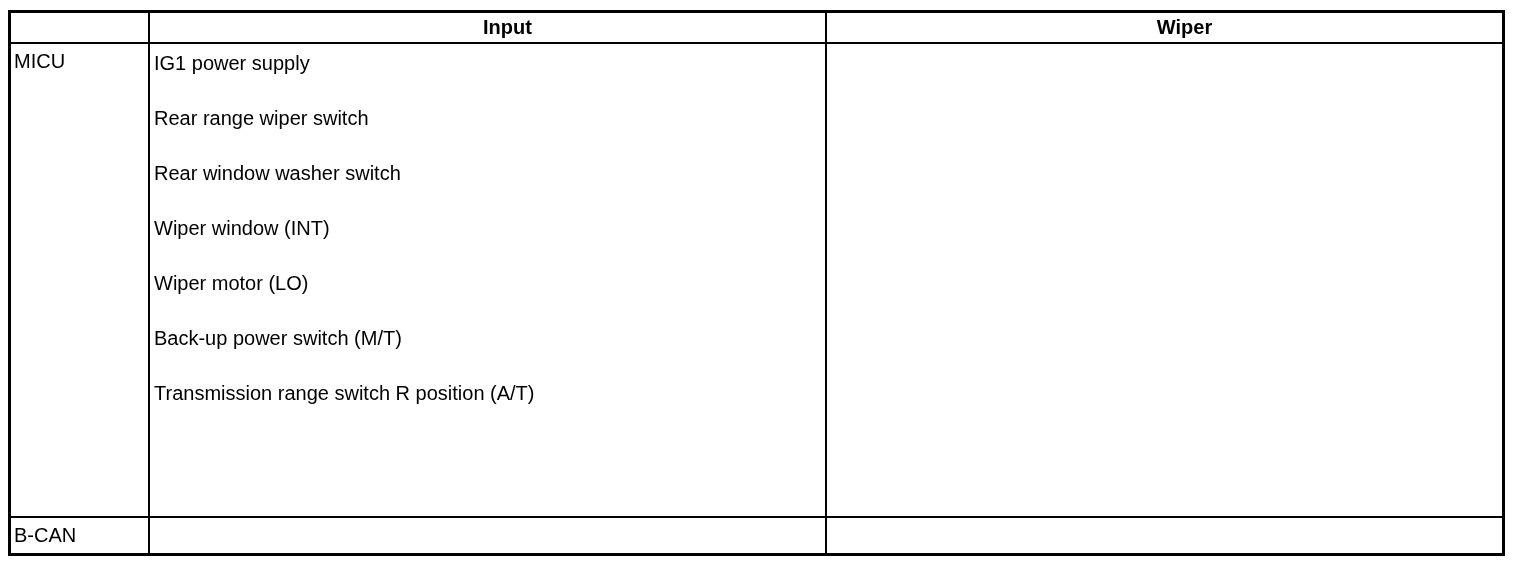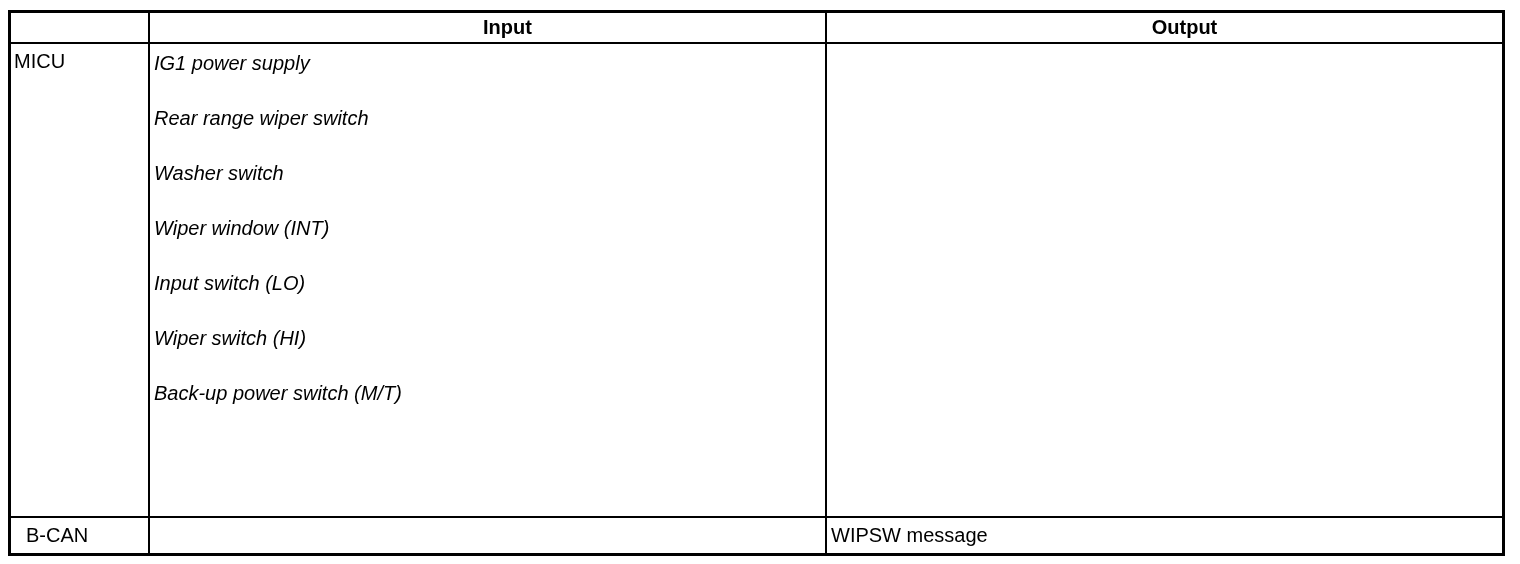"Output" div.cell { text: Output -> Wiper }
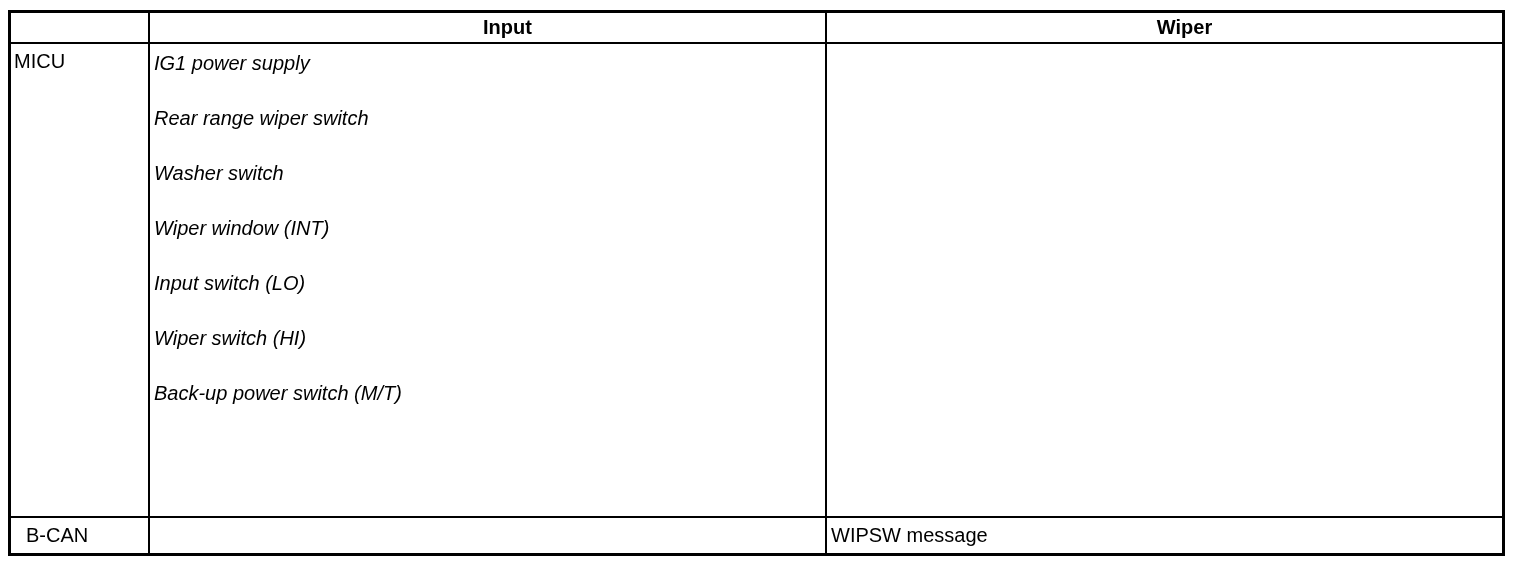"IG1 power supply" .body-cell { font-style: italic -> none }
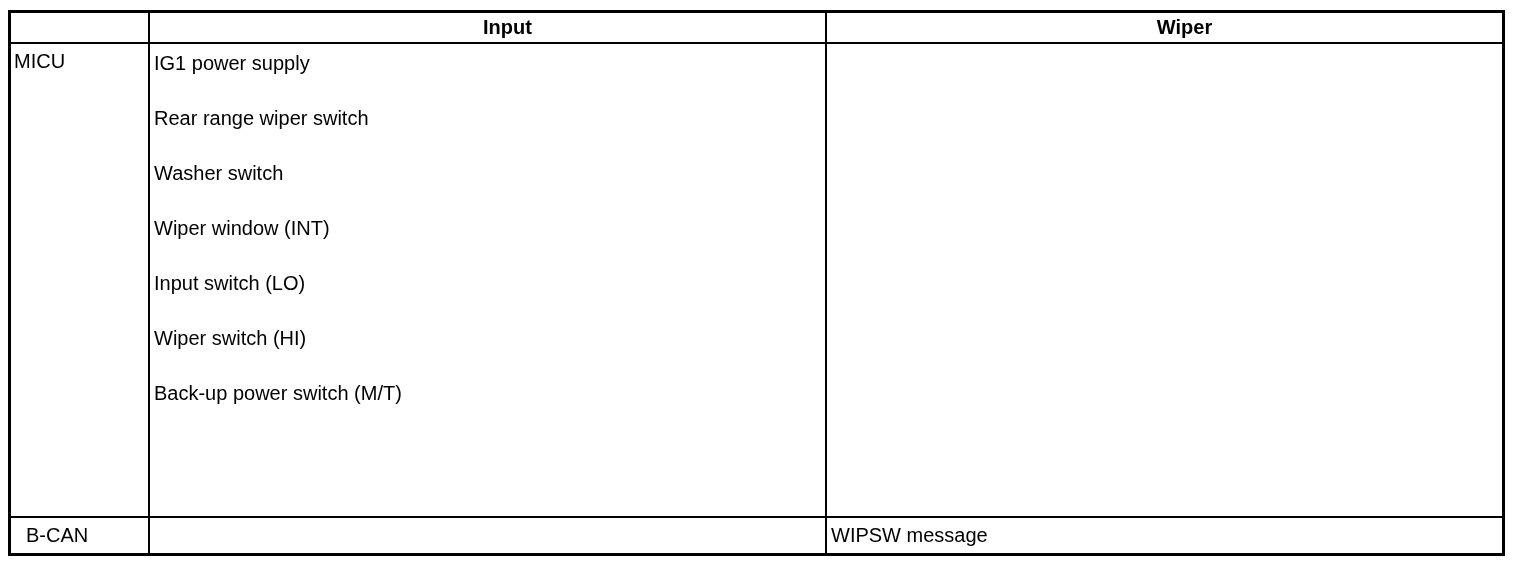"Rear window washer switch" div.cell-line { html: none -> <div>Rear window washer switch</div> }
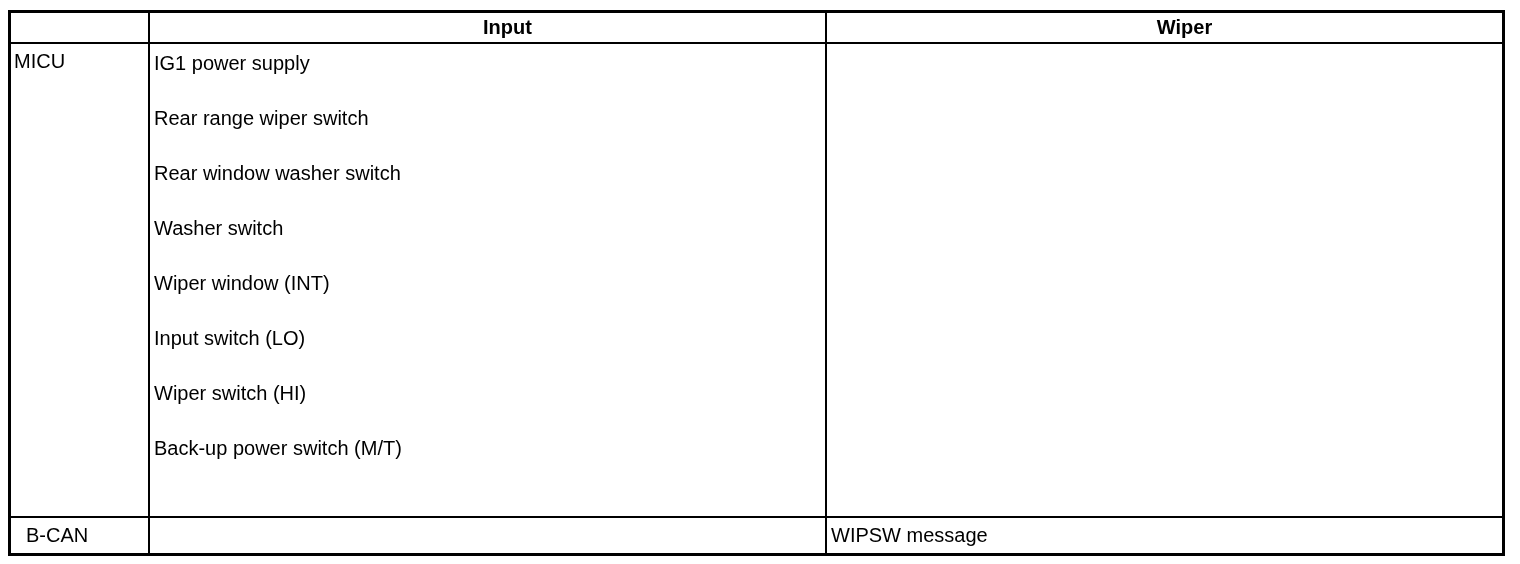"Washer switch" div.cell-line { html: <div>Washer switch</div> -> none }
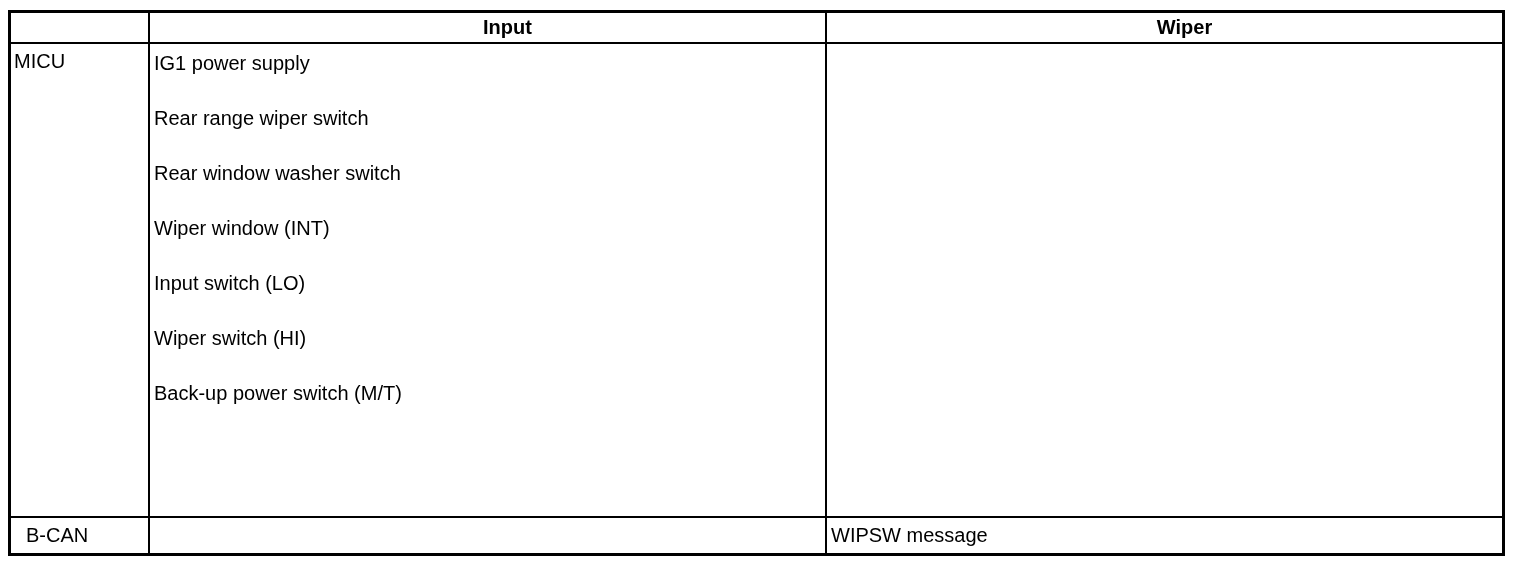"Input switch (LO)" div.cell-line { text: Input switch -> Wiper motor }
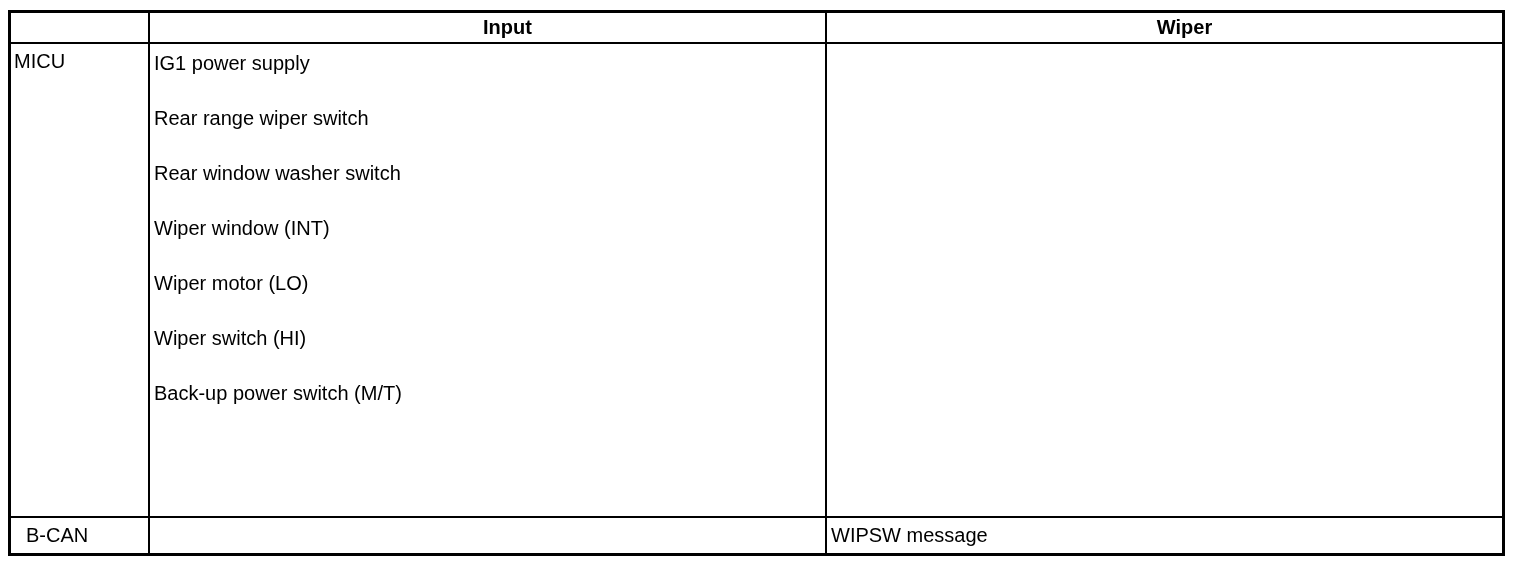"Wiper switch (HI)" div.cell-line { html: <div>Wiper switch (HI)</div> -> none }
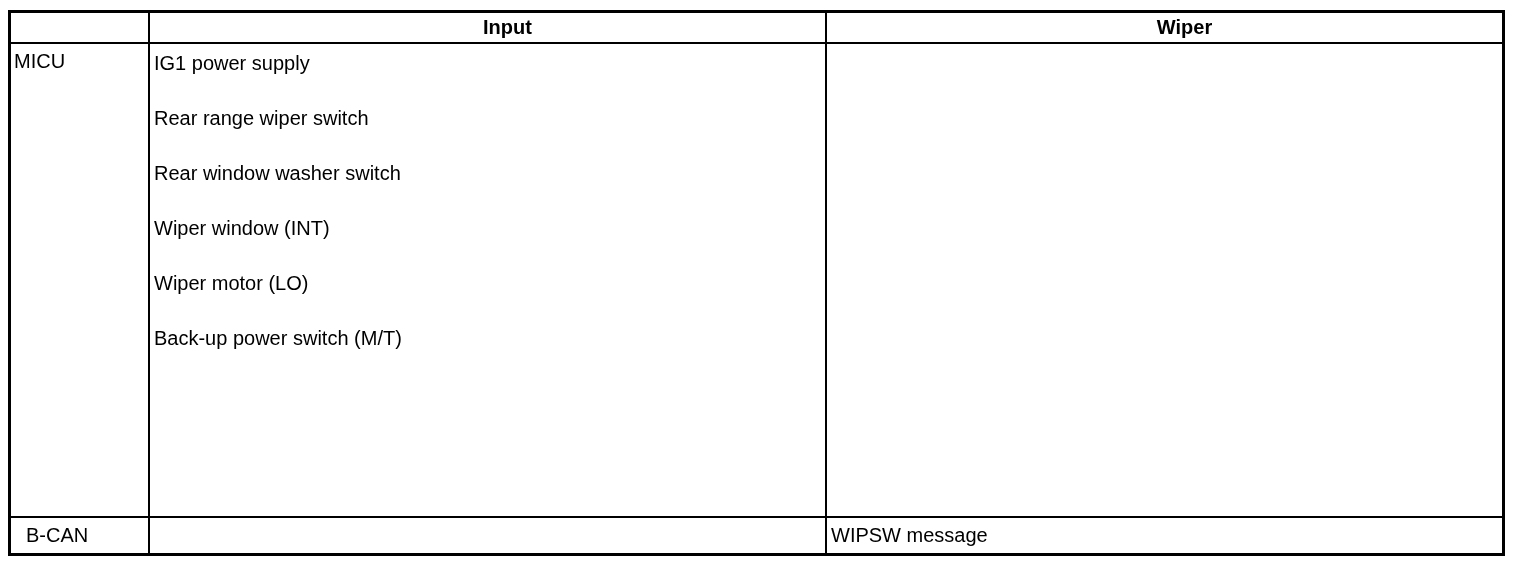"Transmission range switch R position" div.cell-line { html: none -> <div>Transmission range switch R position (A/T)</div> }
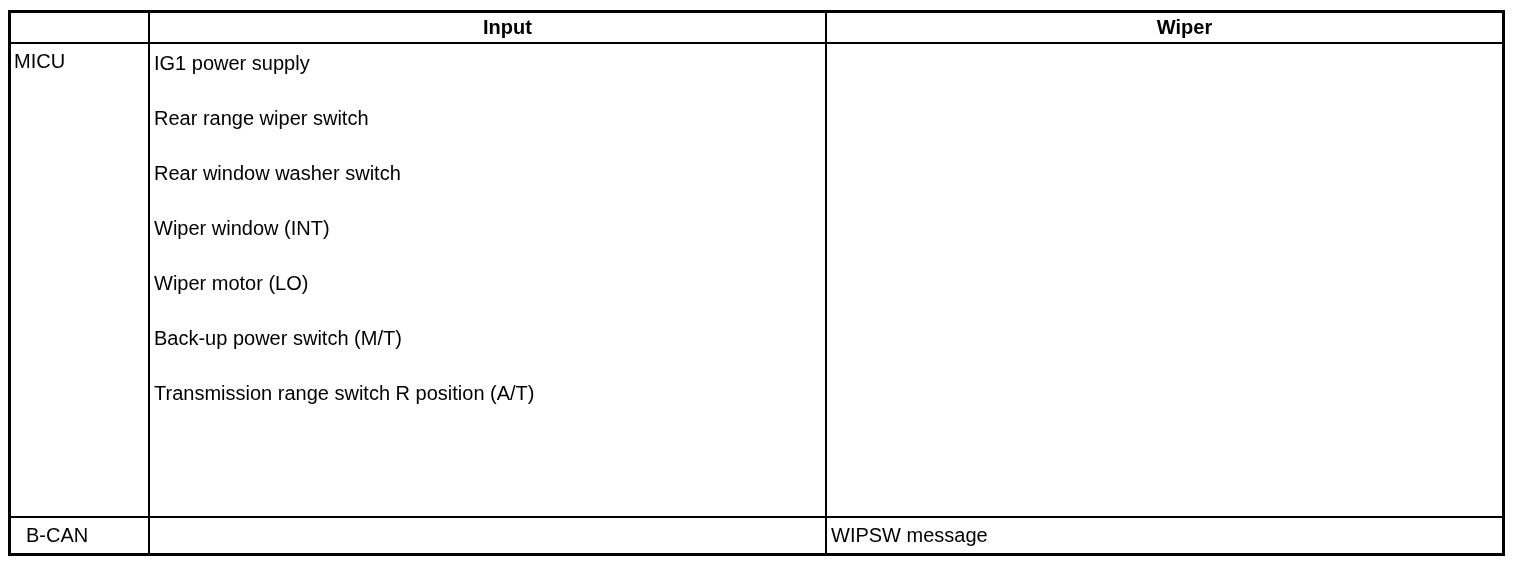"B-CAN" .bottom-row-cell { padding: 0 2px 0 15px -> 0 2px 0 3px }
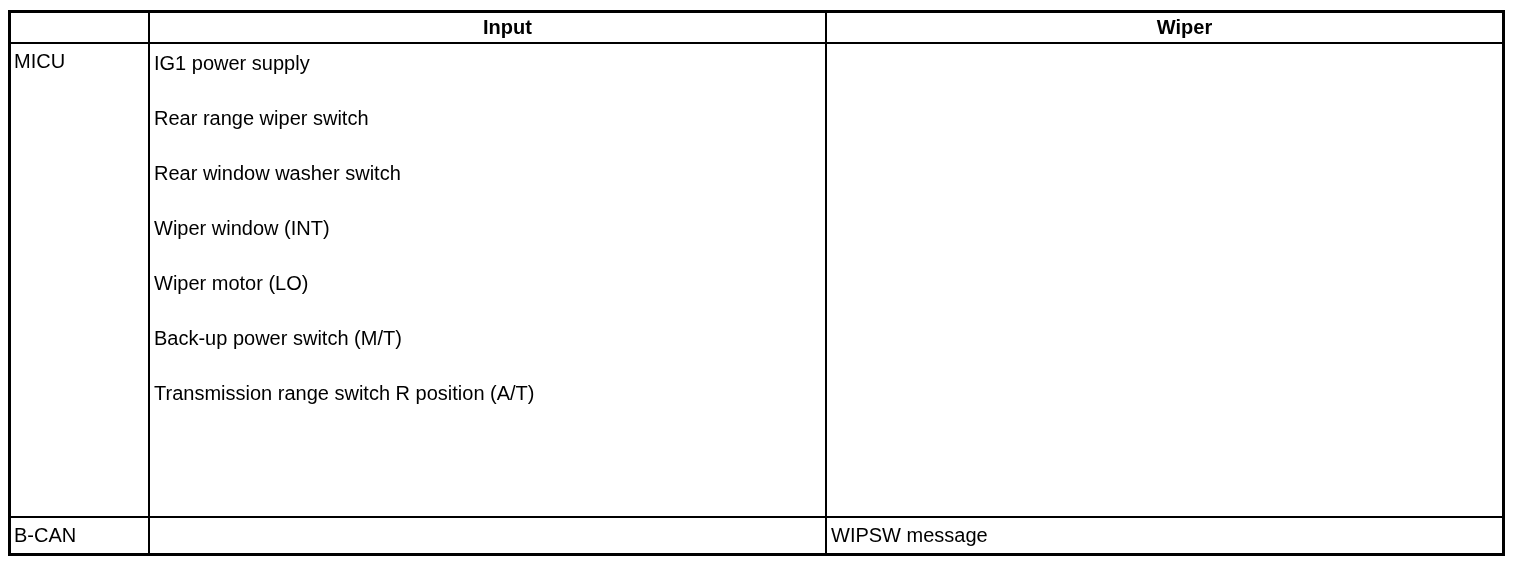"WIPSW message" div.cell { html: <div>WIPSW message</div> -> none }
